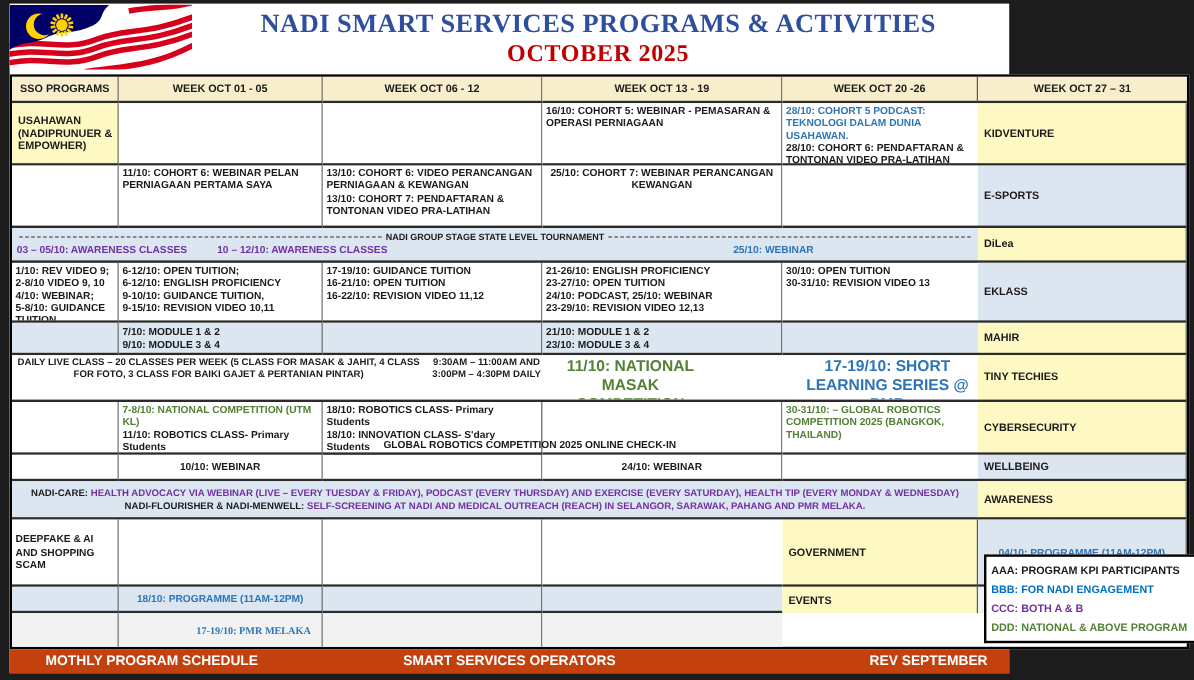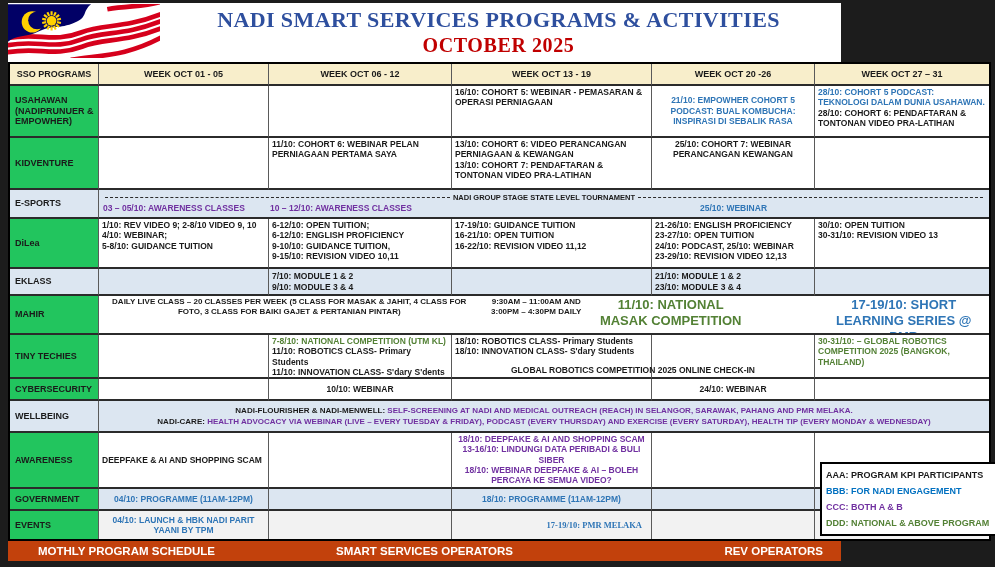"USAHAWAN (NADIPRUNUER & EMPOWHER)" .lab { background: #22c55e -> #fef9c3 }
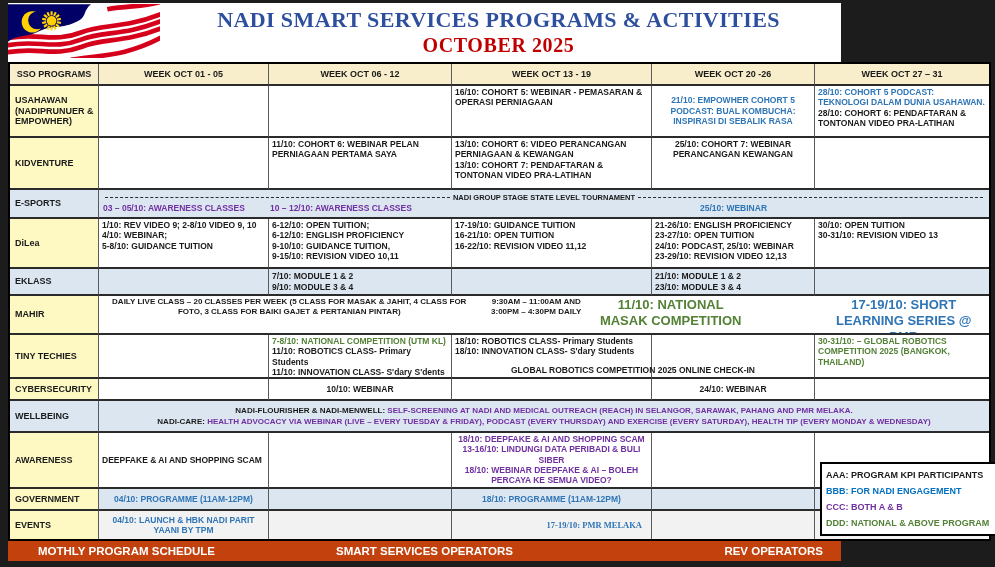"21/10: EMPOWHER COHORT 5 PODCAST:" div.c { html: <div> <div>21/10: EMPOWHER COHORT 5 PODCAST: BUAL KOMBUCHA: INSPIRASI DI SEBALIK RASA</div> </div> -> none }
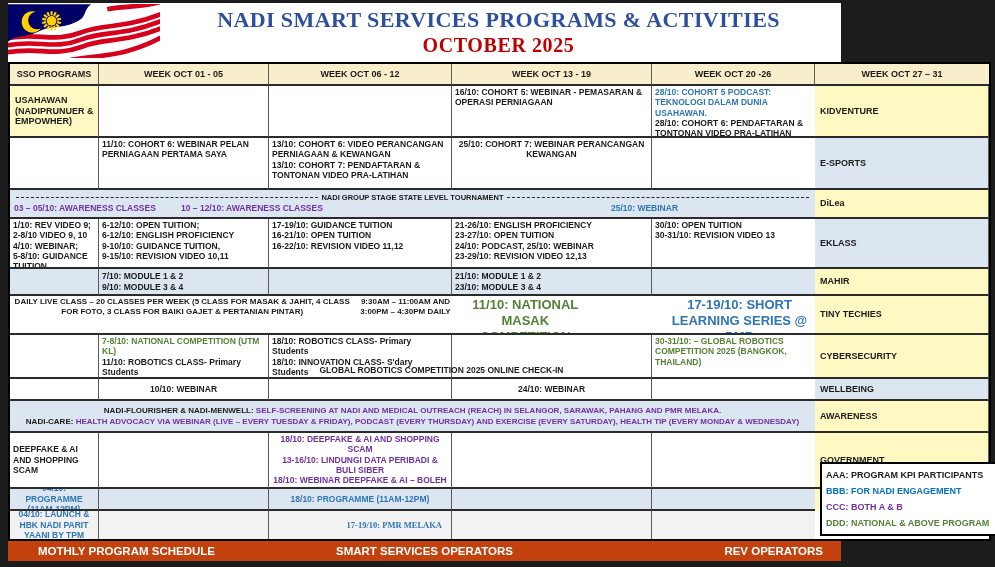"NADI-FLOURISHER & NADI-MENWELL:" div { order: before "NADI-CARE: HEALTH ADVOCACY VIA WEBINAR" -> after "NADI-CARE: HEALTH ADVOCACY VIA WEBINAR" }
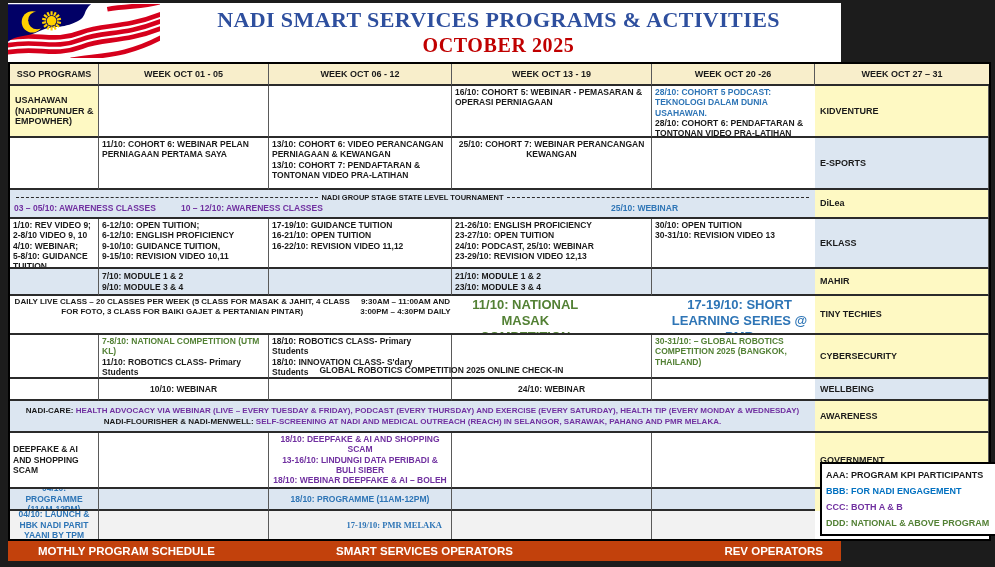"18/10: DEEPFAKE & AI AND" div.c { html: <div> <div>18/10: DEEPFAKE &amp; AI AND SHOPPING SCAM</div> <div>13-16/10: LINDUNGI DATA PERIBADI &amp; BULI SIBER</div> <div>18/10: WEBINAR DEEPFAKE &amp; AI – BOLEH PERCAYA KE SEMUA VIDEO?</div> </div> -> none }
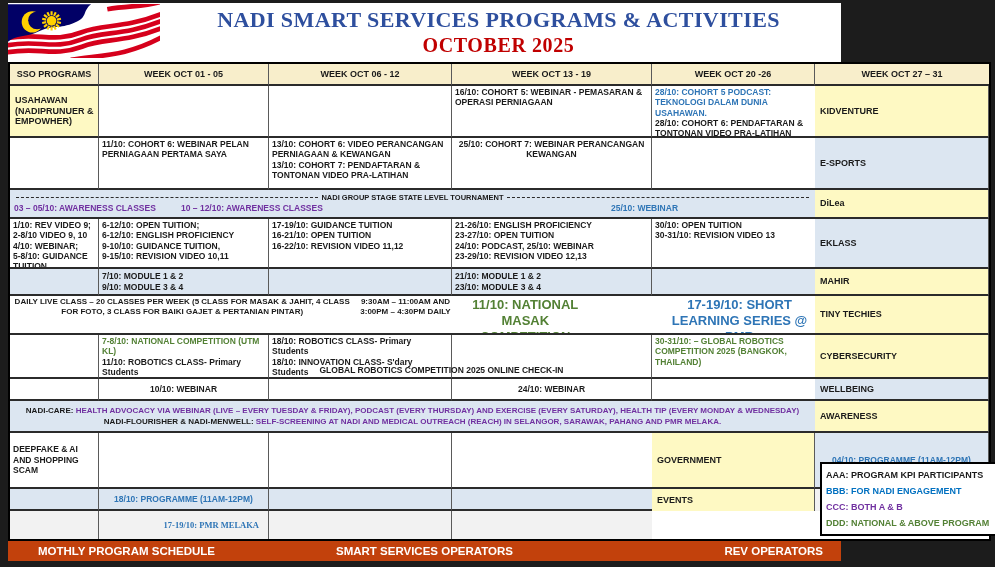"REV OPERATORS" span.f-right { text: OPERATORS -> SEPTEMBER }
